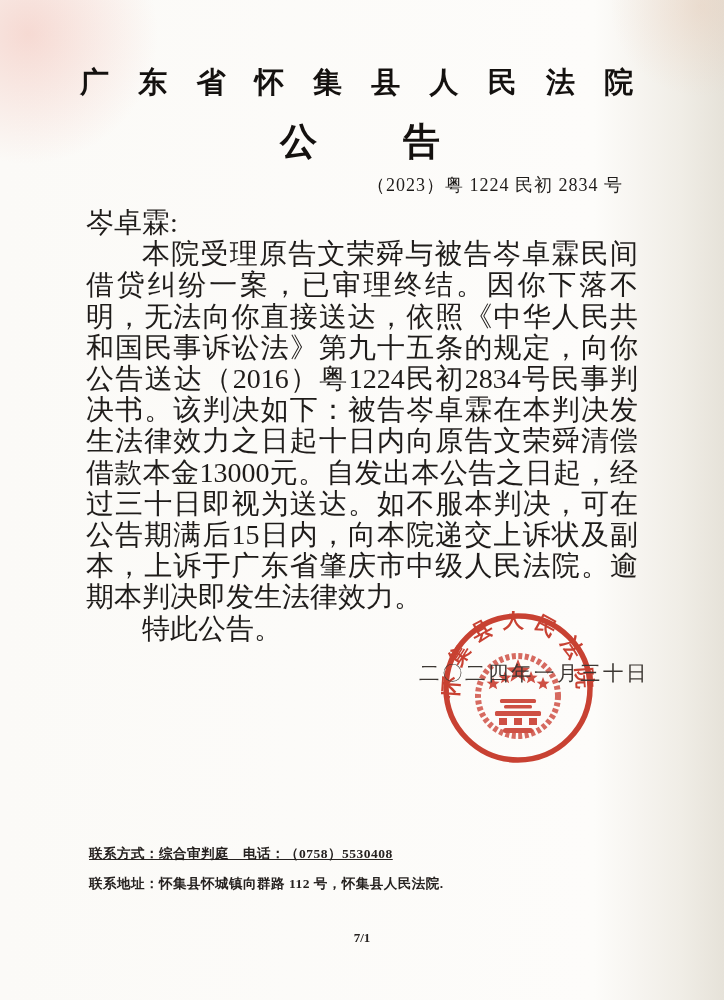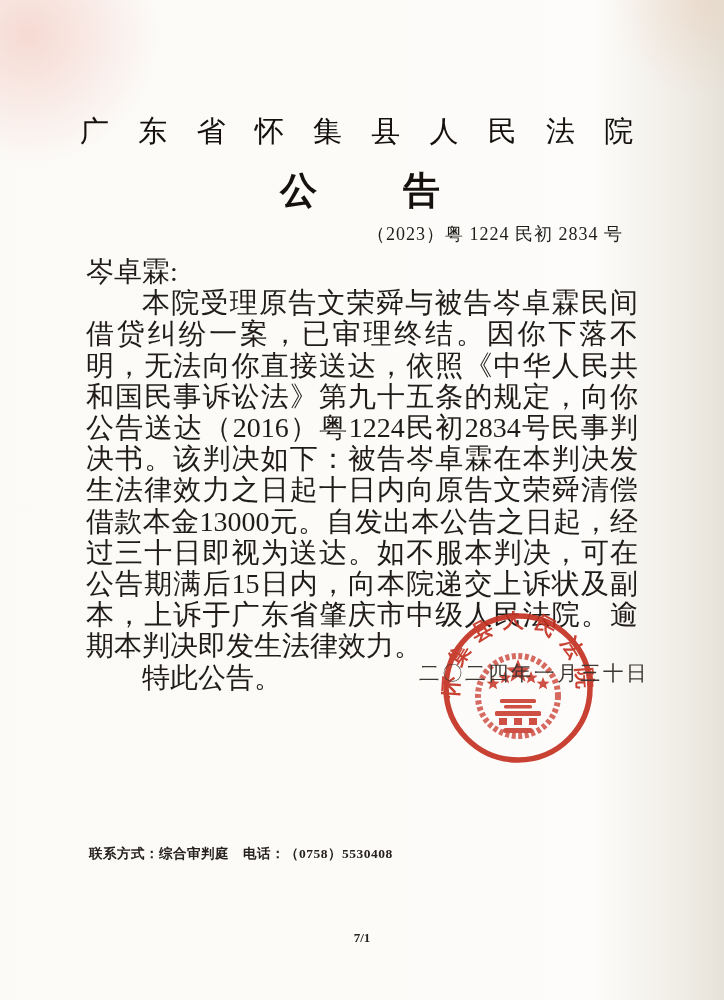"广 东 省 怀 集" .court-name { font-weight: normal -> bold; padding-top: 112px -> 63px }
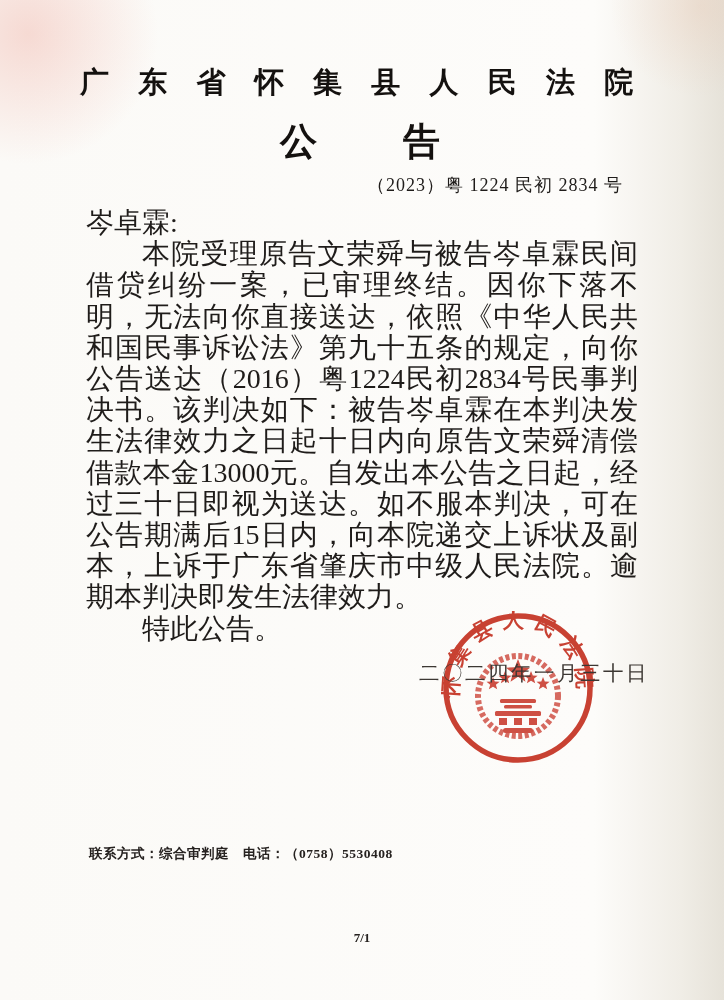"联系方式：综合审判庭 电话：（0758）5530408" .contact-method { text-decoration: none -> underline }
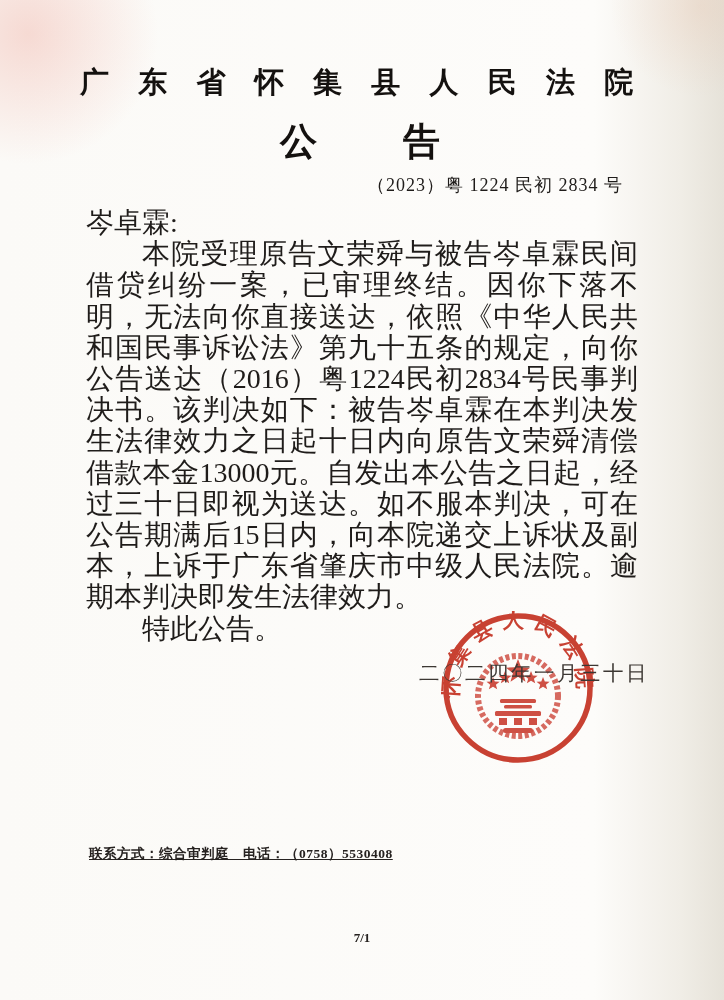"联系地址：怀集县怀城镇向群路 112 号，怀集县人民法院." div.contact { html: none -> <div>联系地址：怀集县怀城镇向群路 112 号，怀集县人民法院.</div> }
